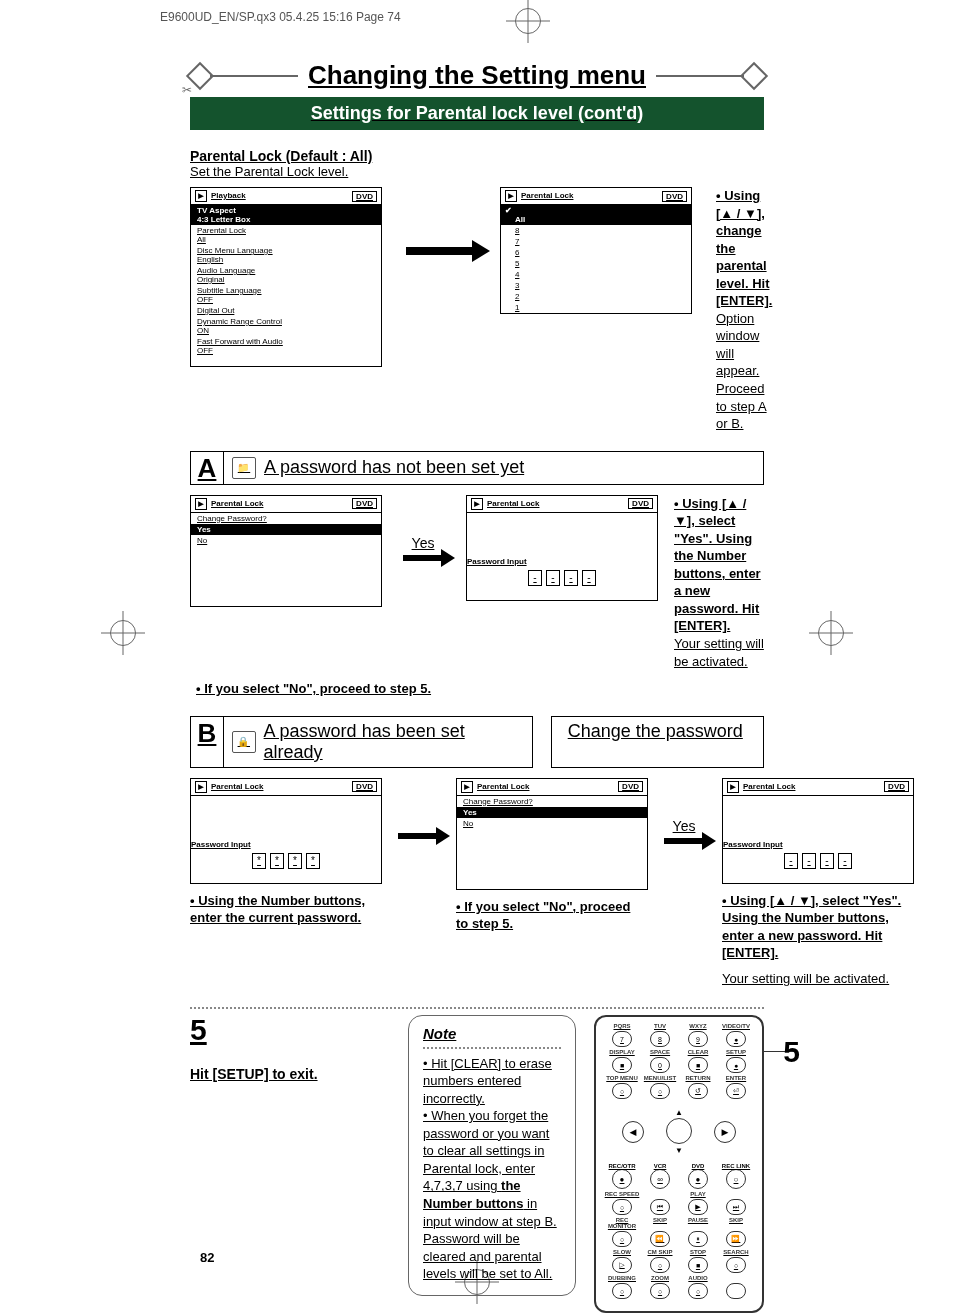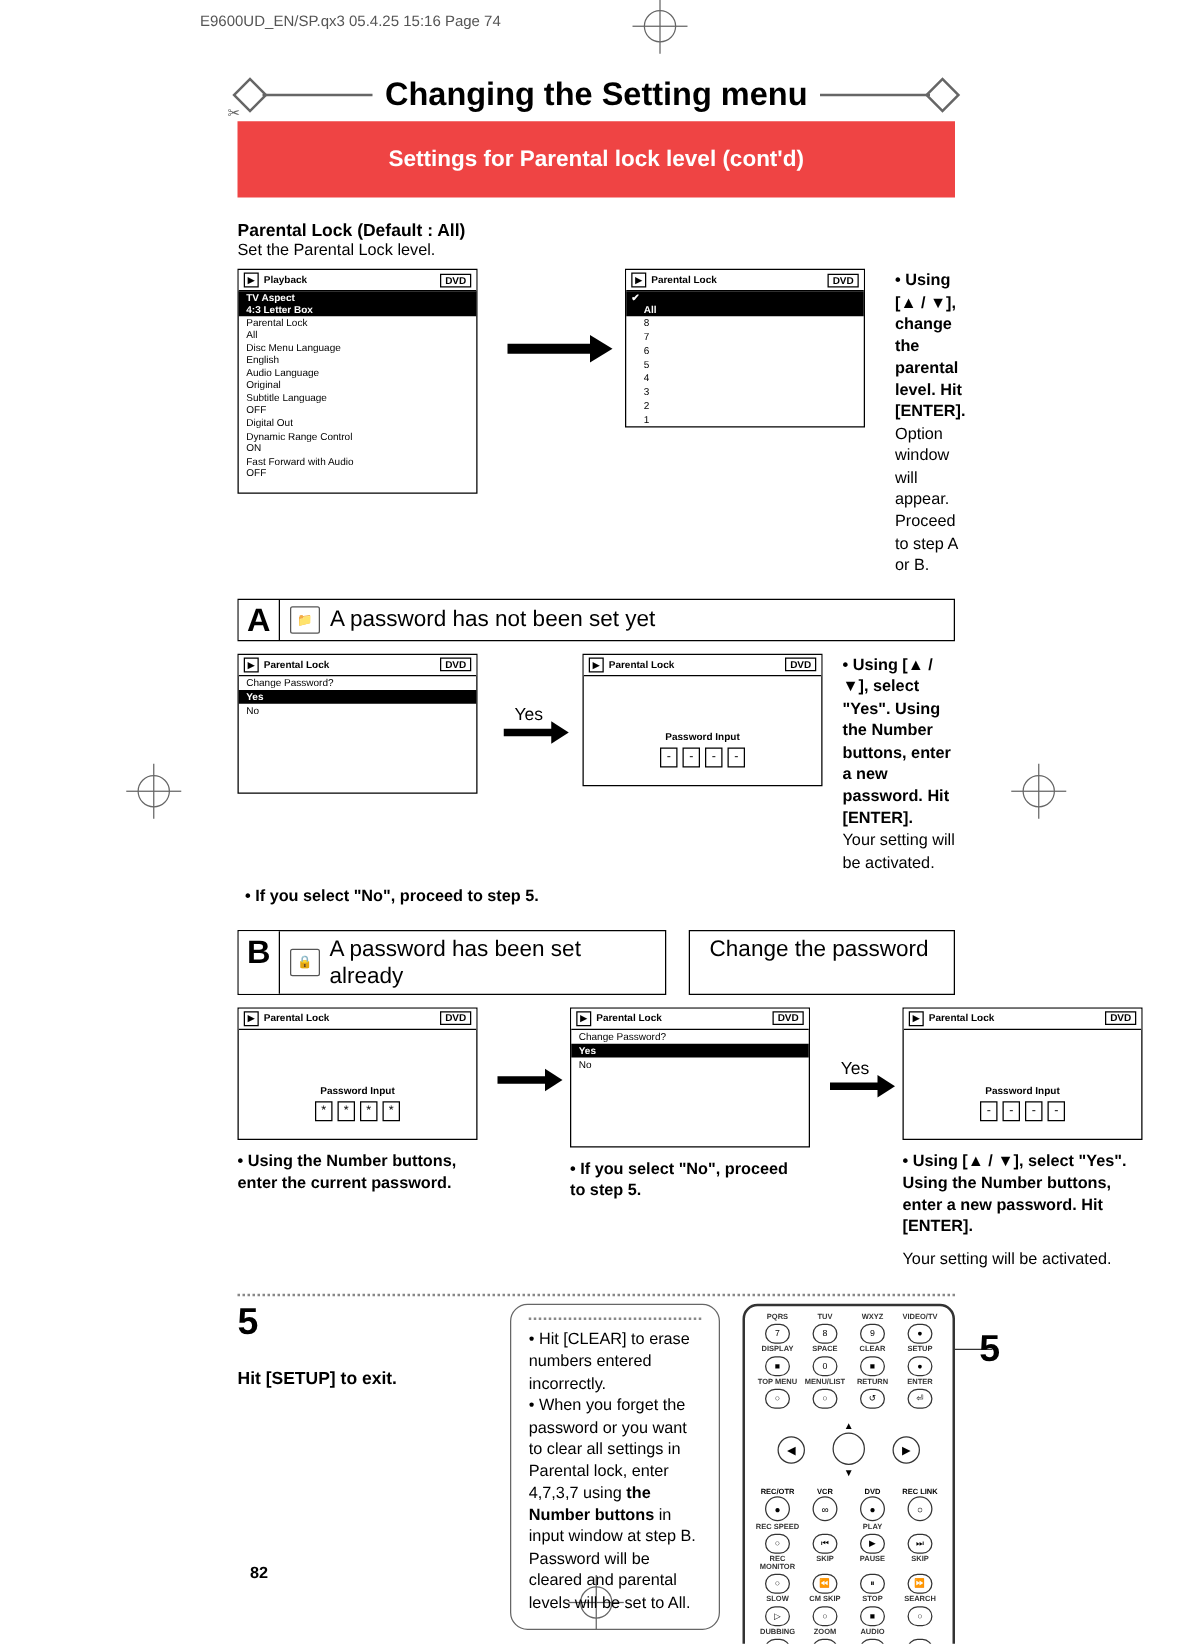"E9600UD_EN/SP.qx3 05.4.25 15:16 Page 74" .page { text-decoration: none -> underline }
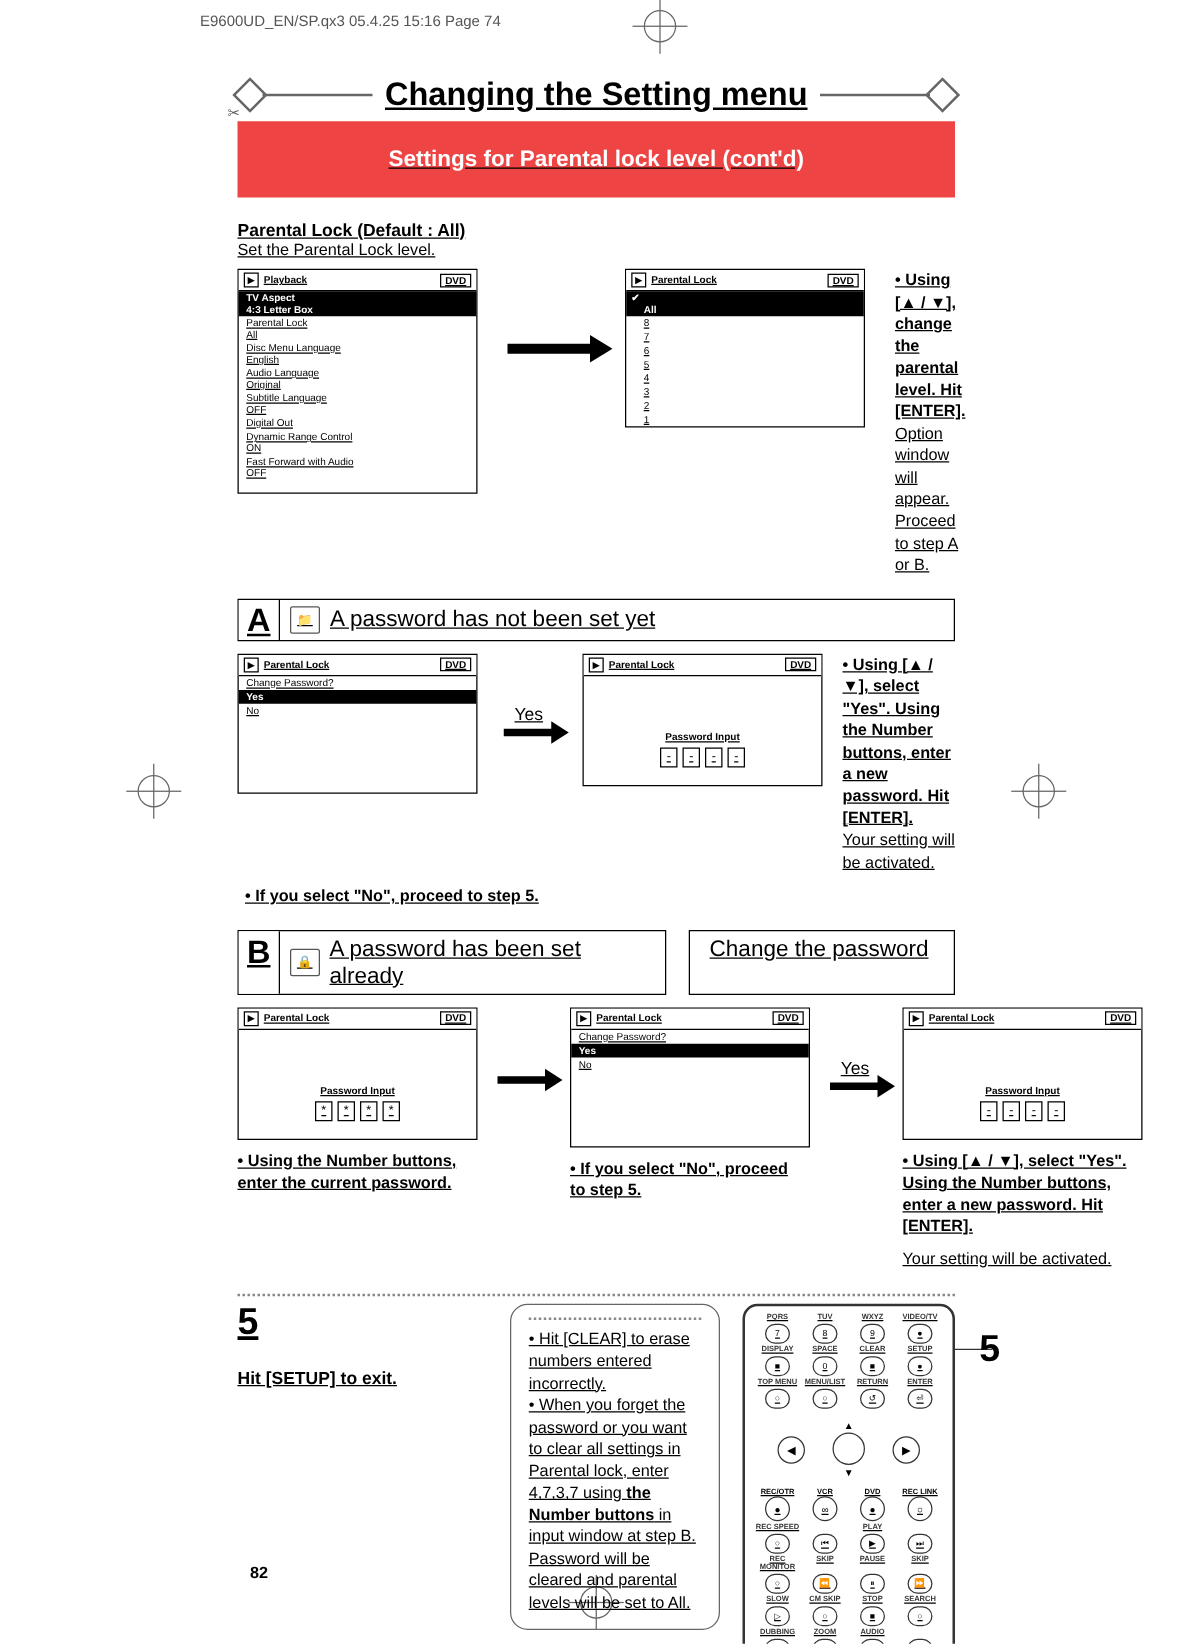"Settings for Parental lock level" .sub-banner { background: #ef4444 -> #14532d; padding: 20px 0 -> 6px 0 }
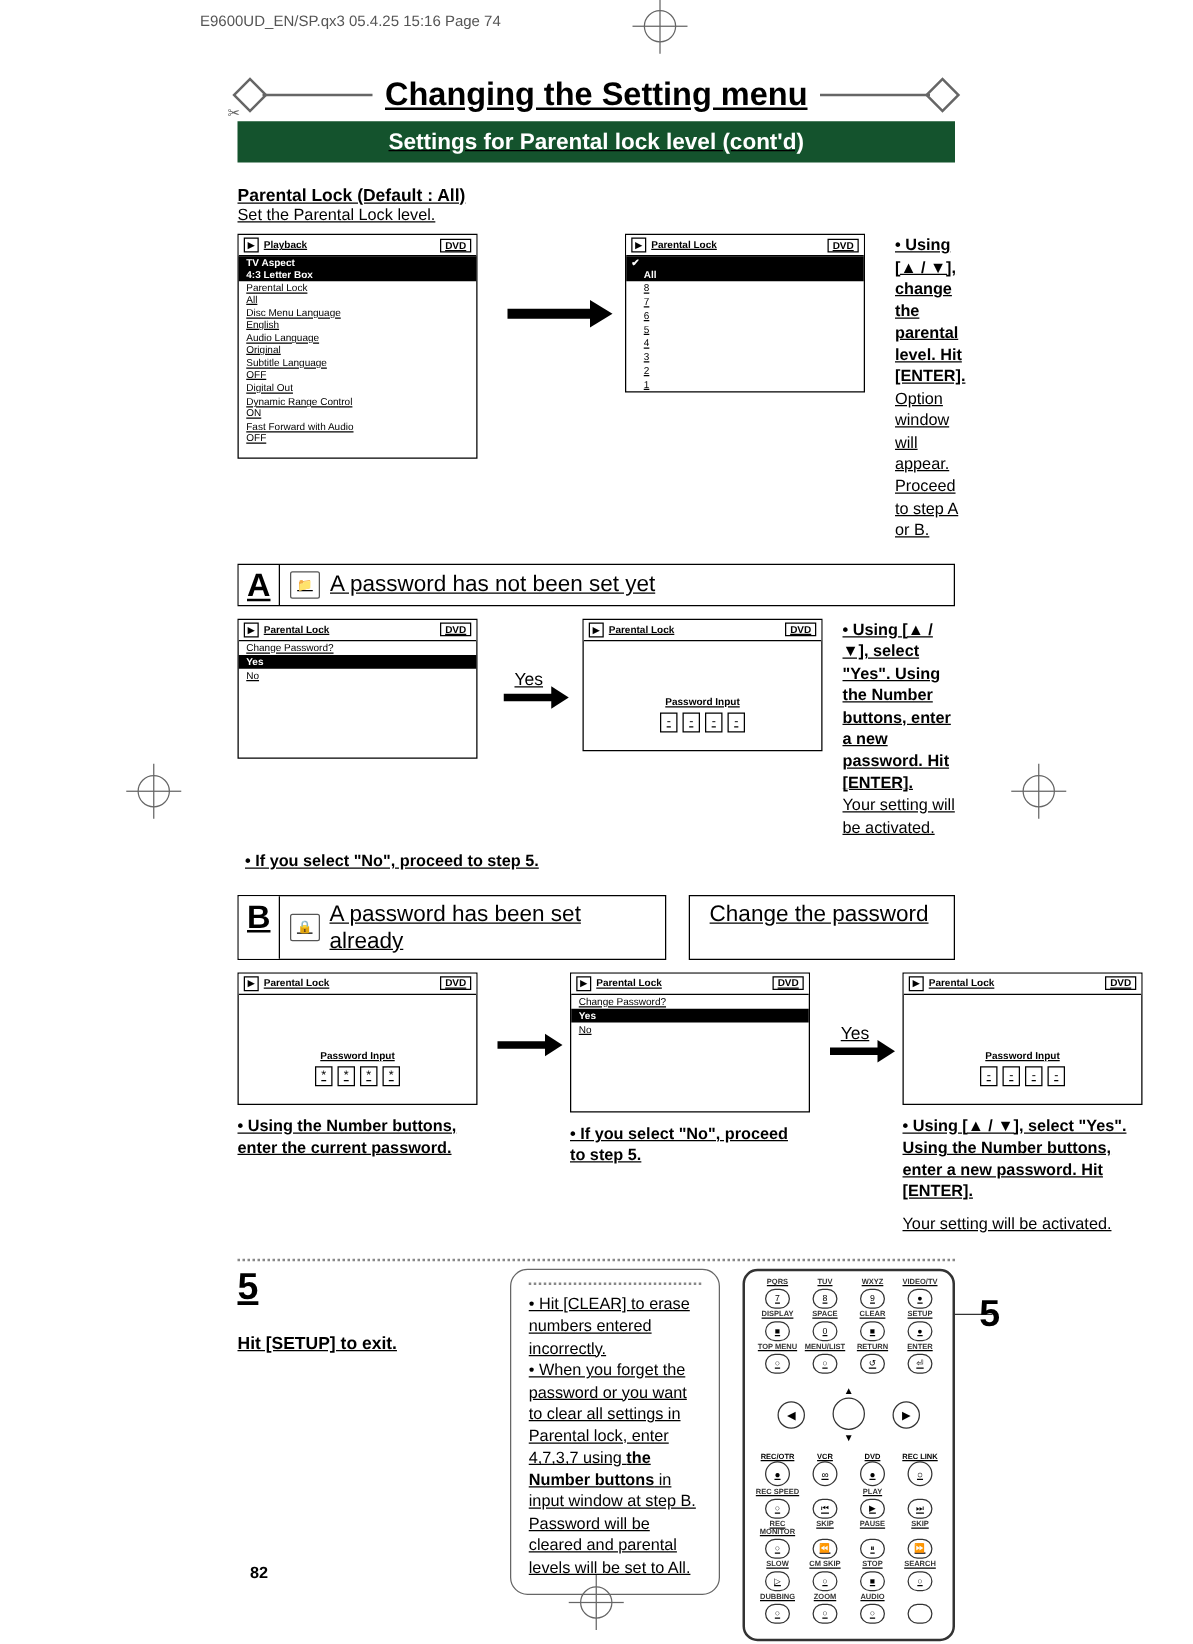"Password Input" .pw-area { text-align: center -> left }
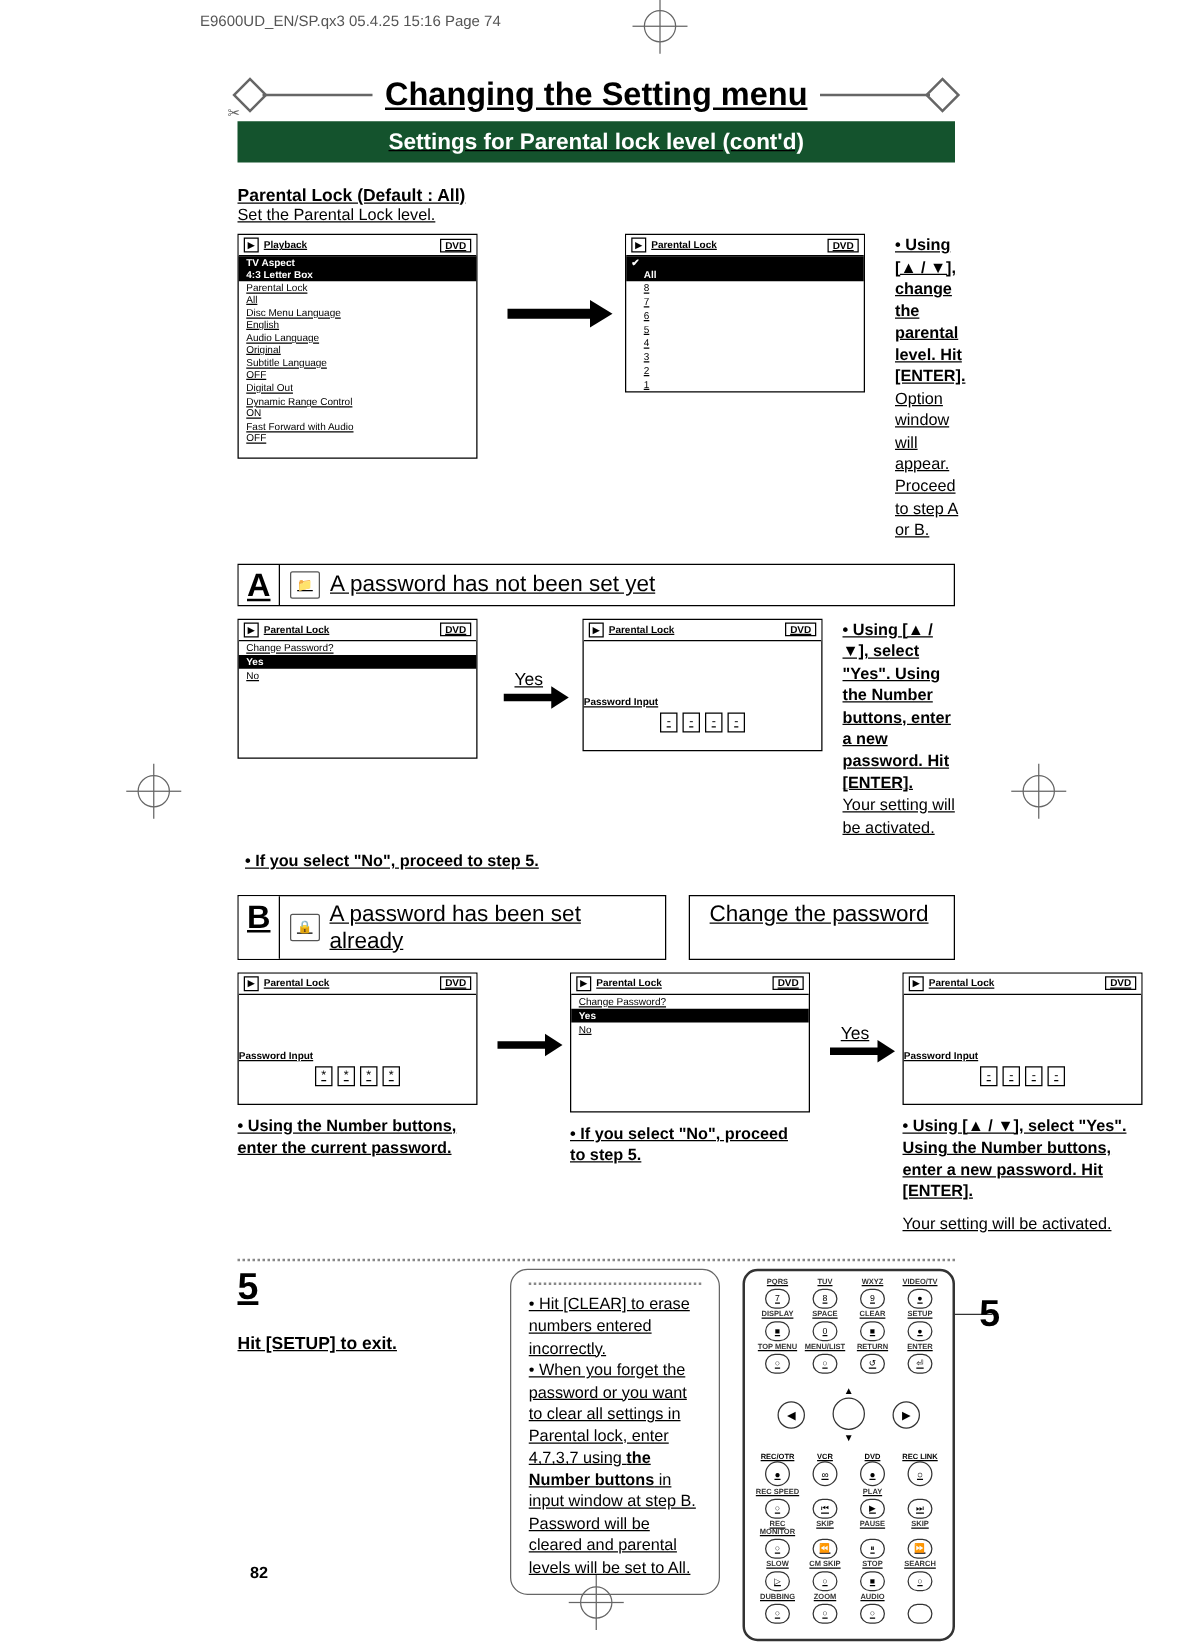"Note" div.note-lbl { html: none -> <div>Note</div> }
